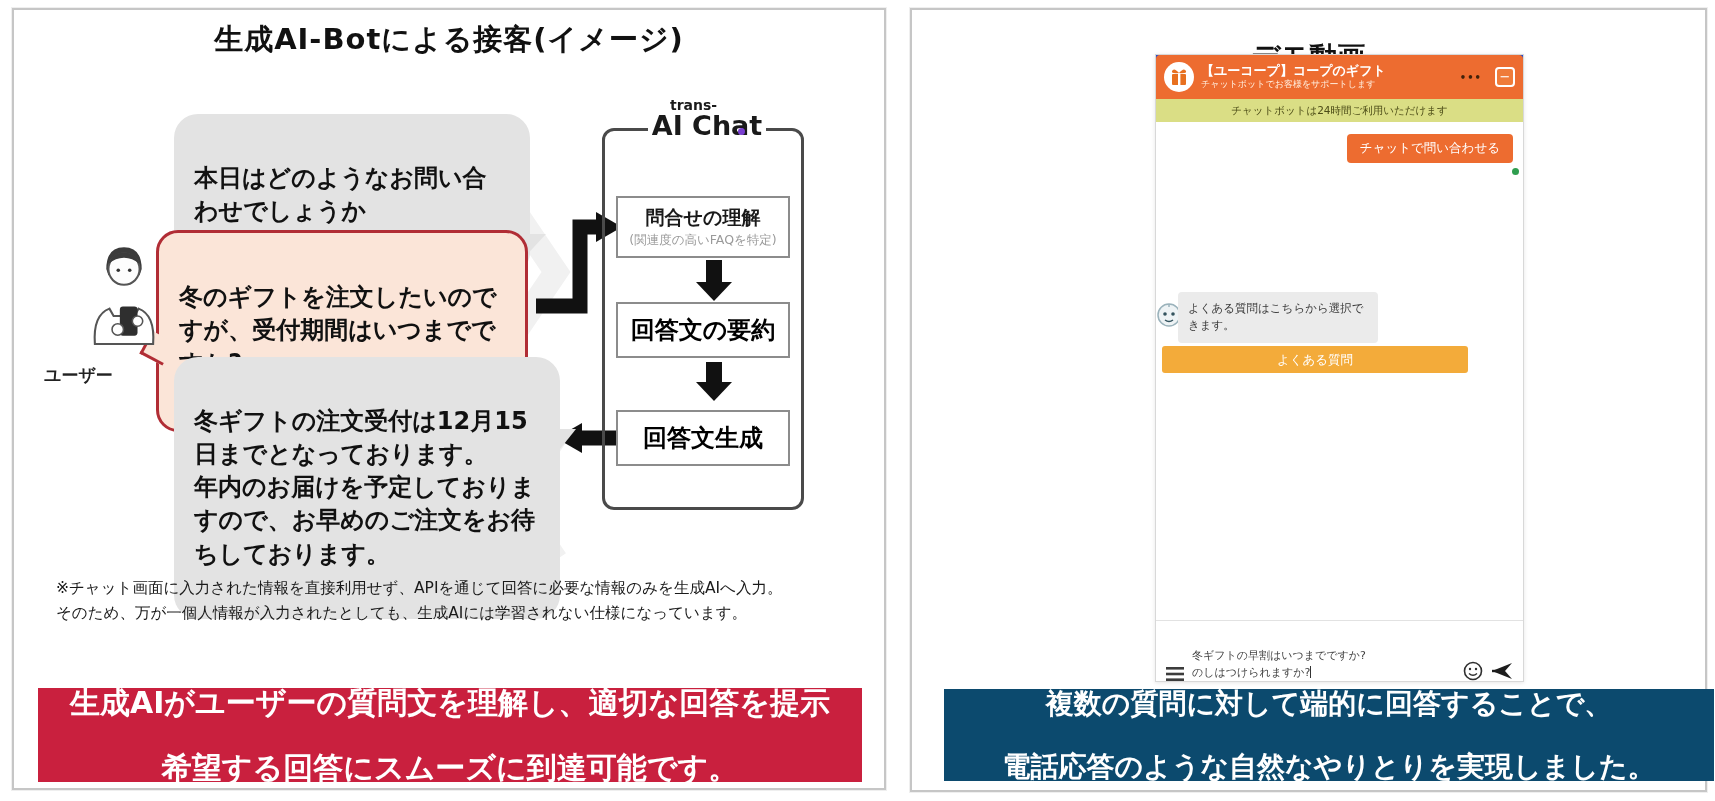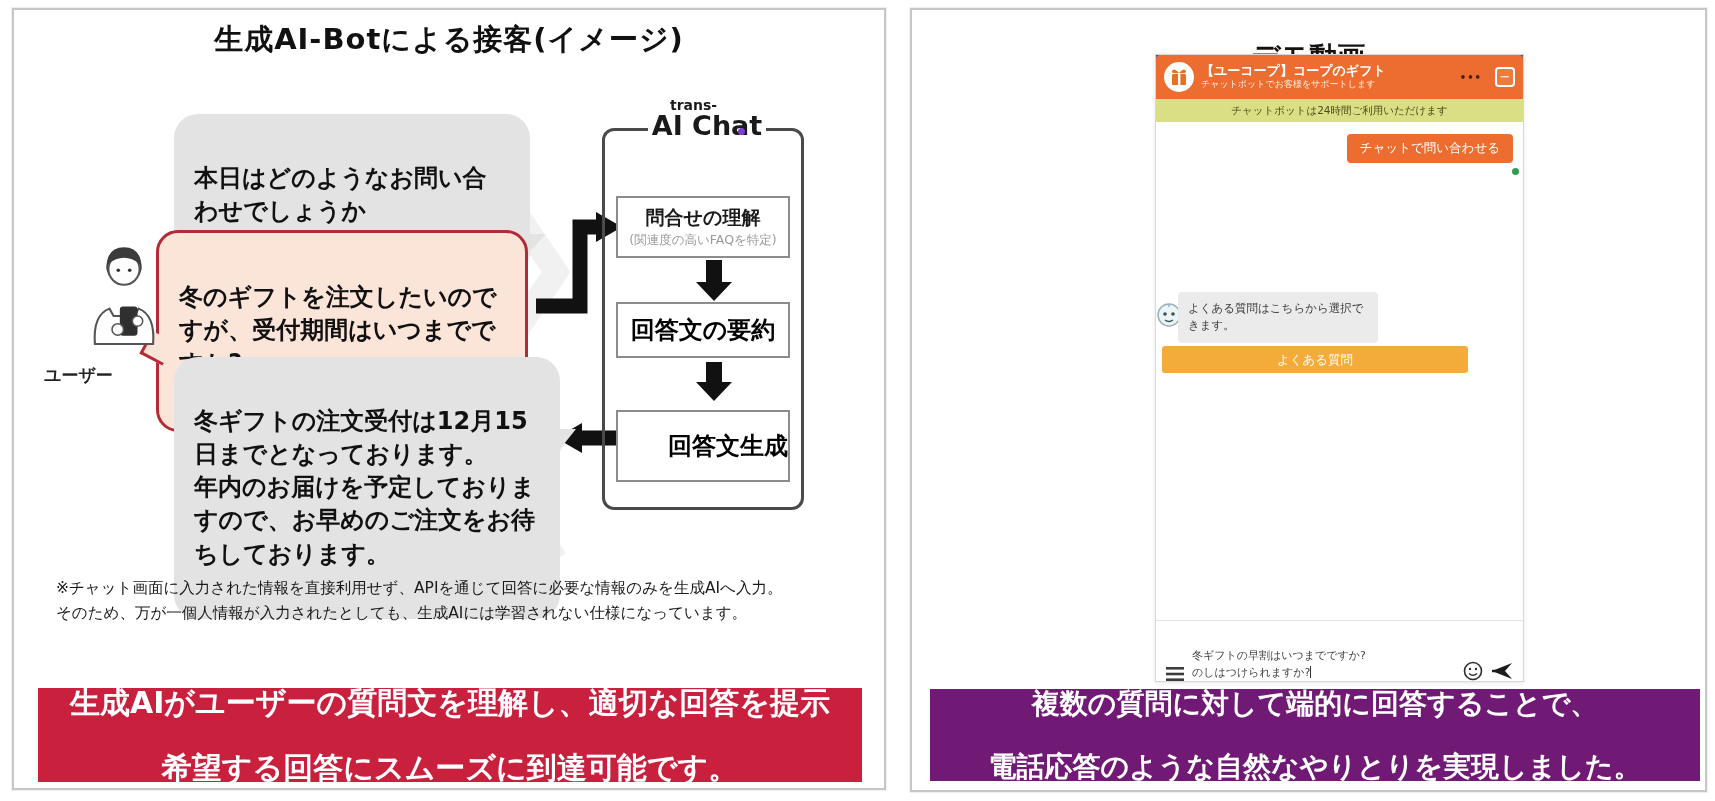"回答文生成" .flow-box-3 { height: 72px -> 56px; text-align: right -> none }
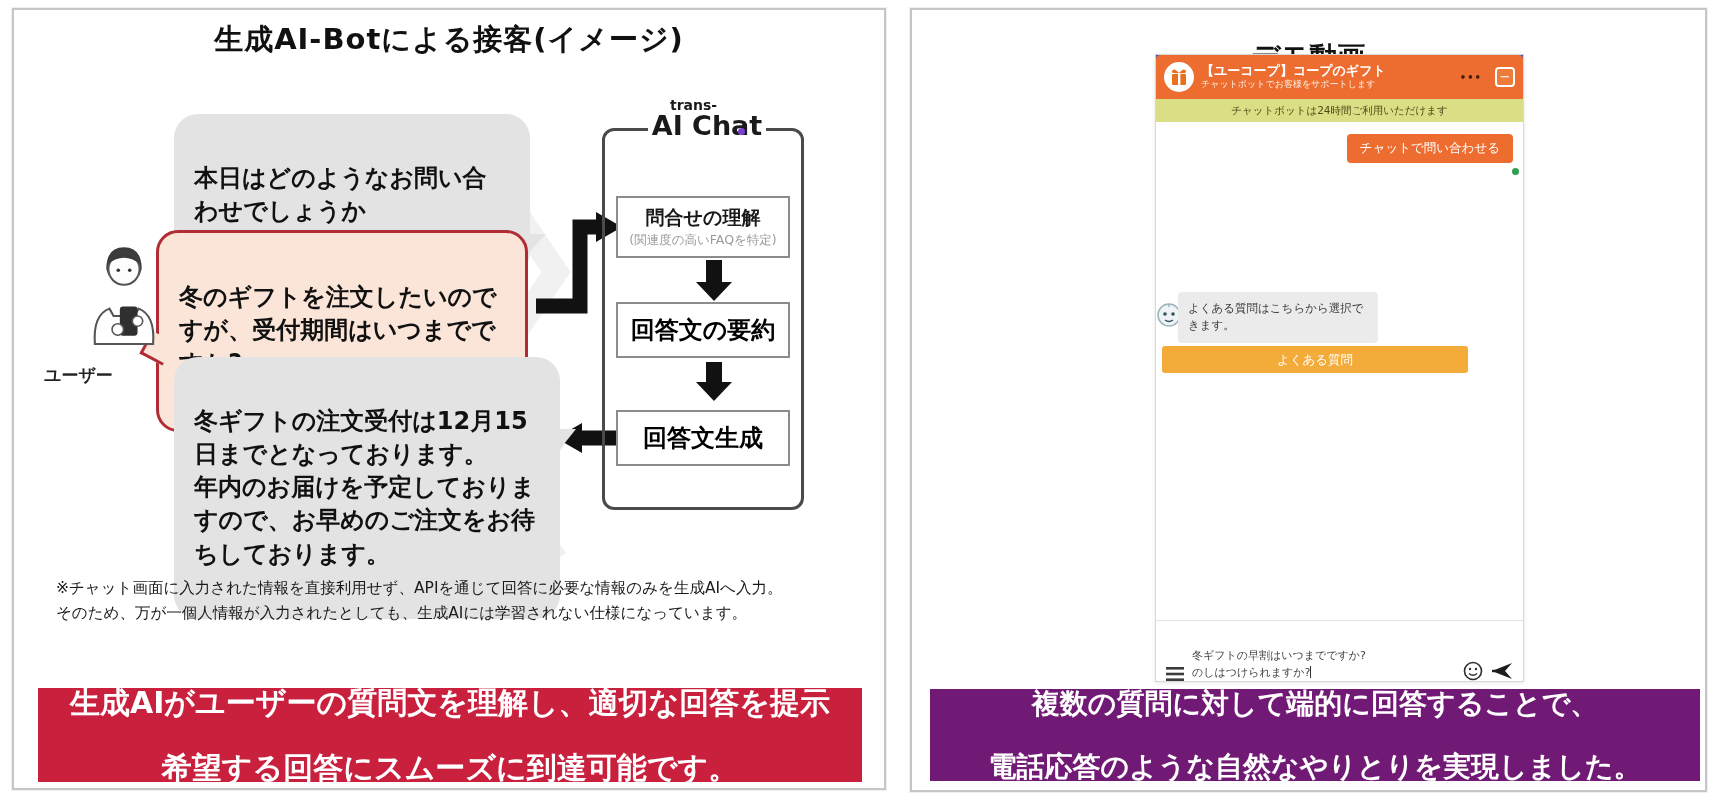"複数の質問に対して端的に回答することで、" .banner-blue { background: #701a75 -> #0c4a6e; left: 18px -> 32px }
